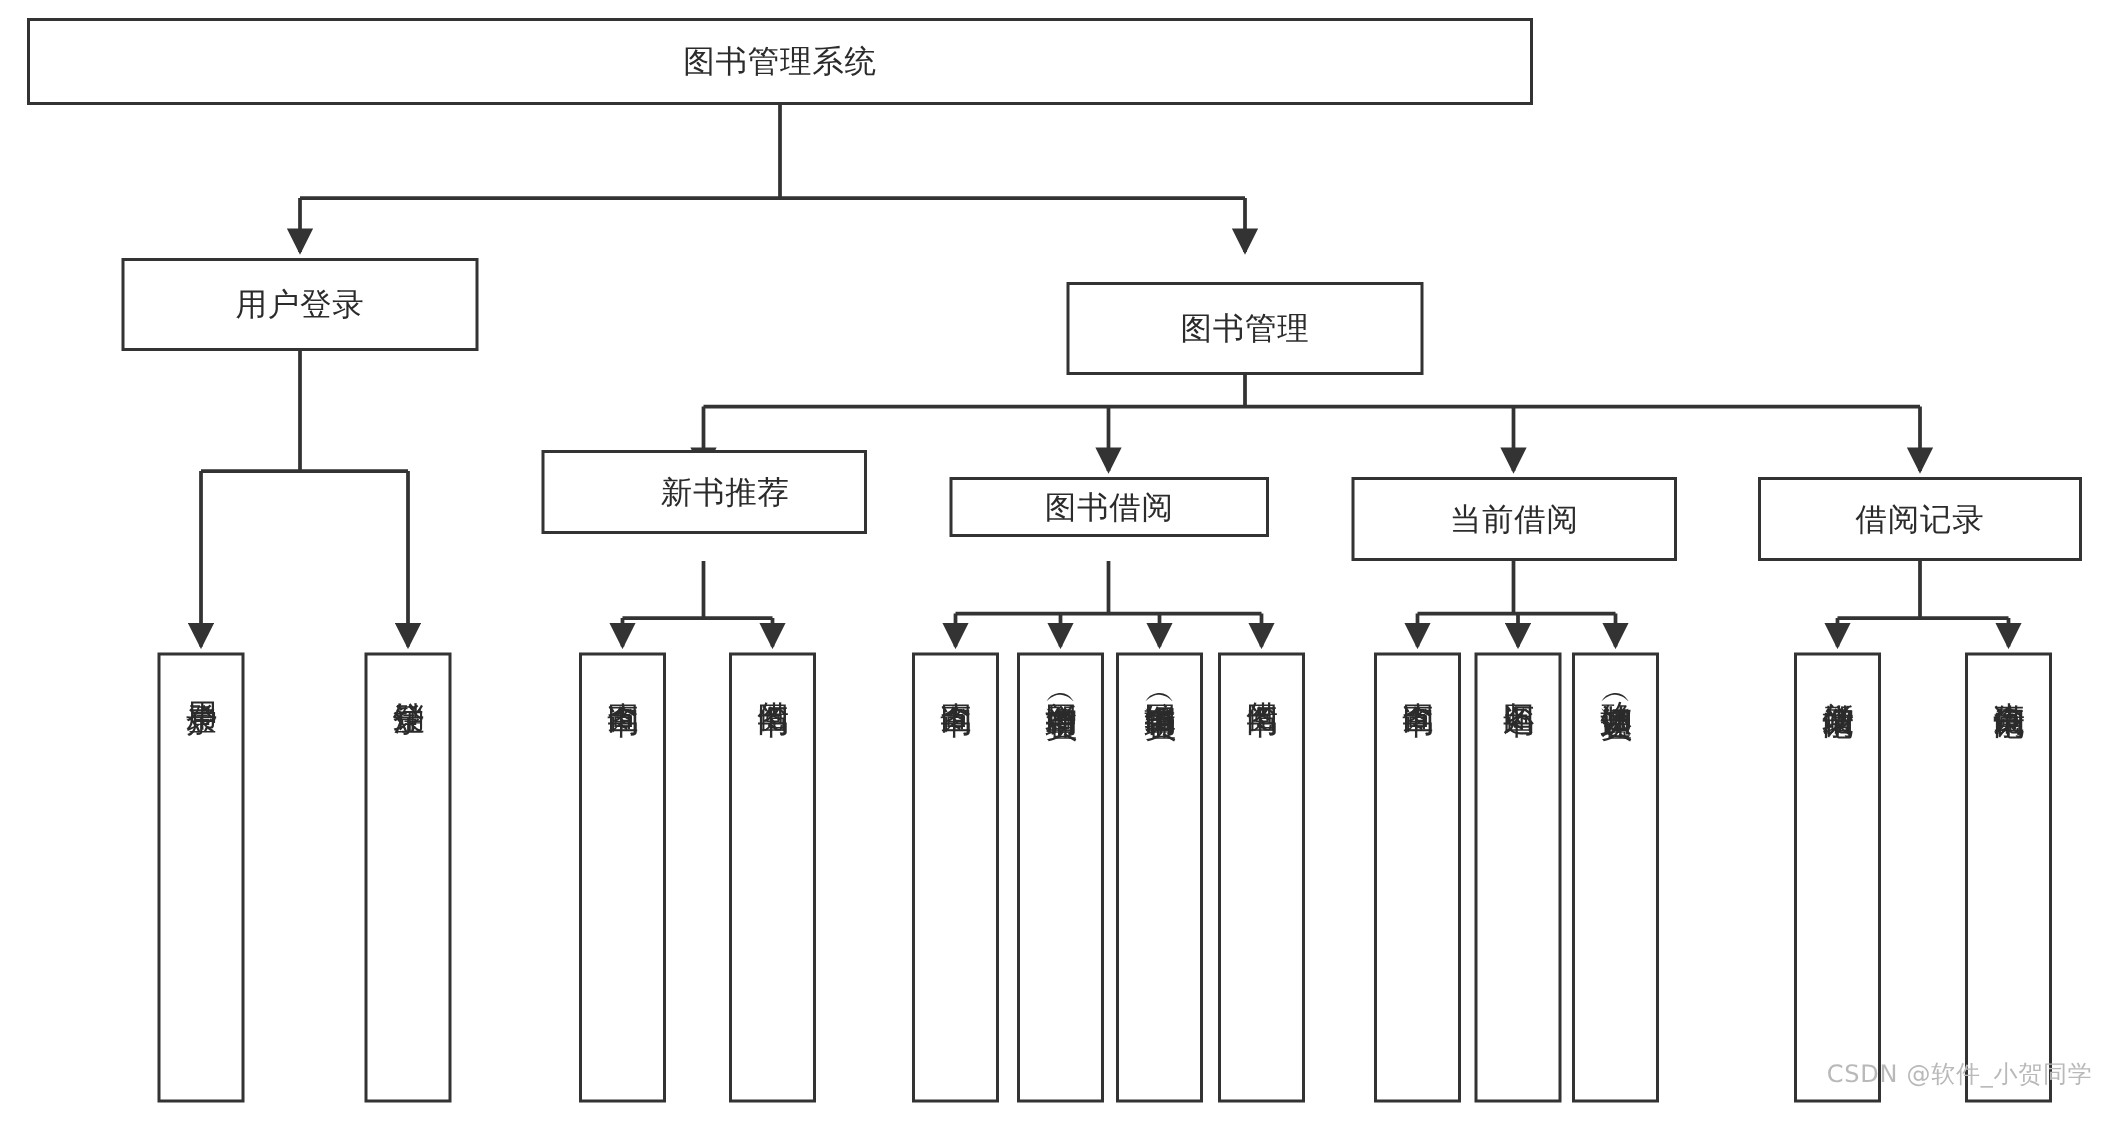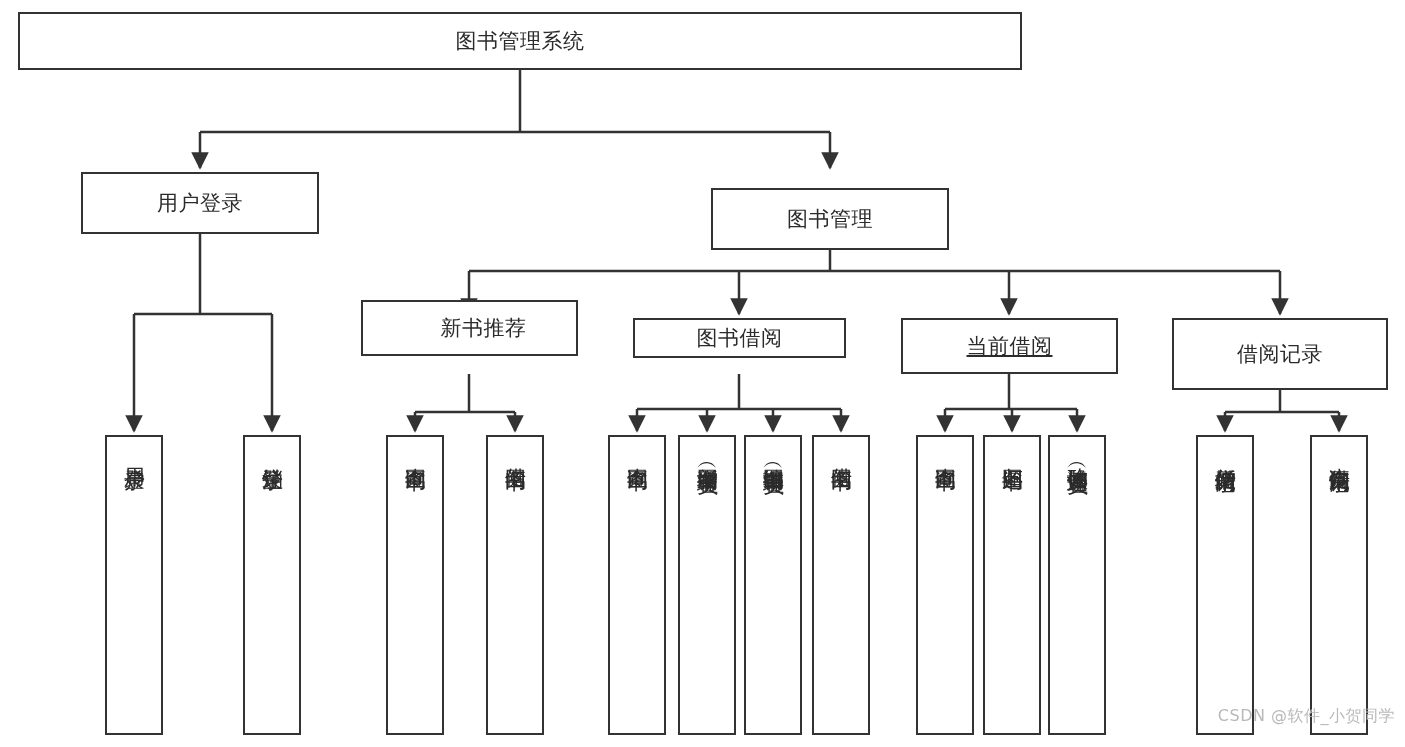"当前借阅" div.node { text-decoration: underline -> none }
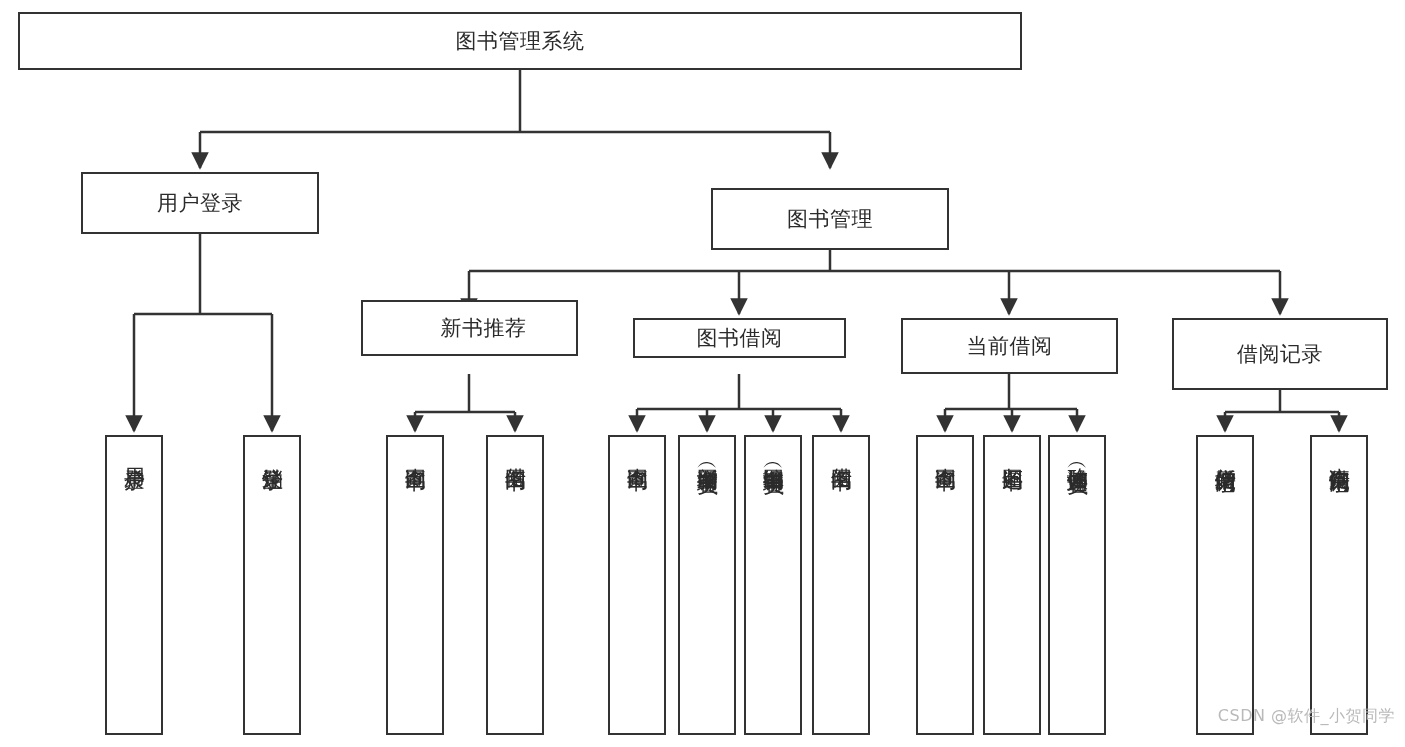"借阅记录" div.node { height: 72px -> 56px }
